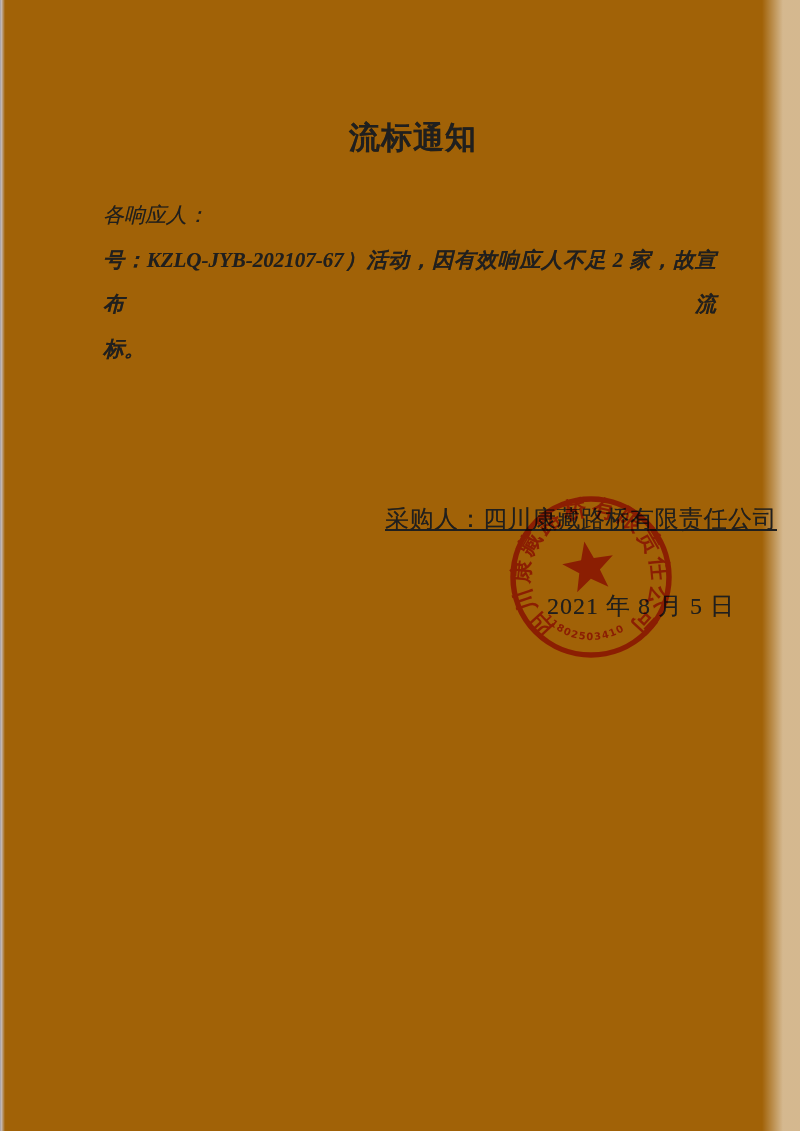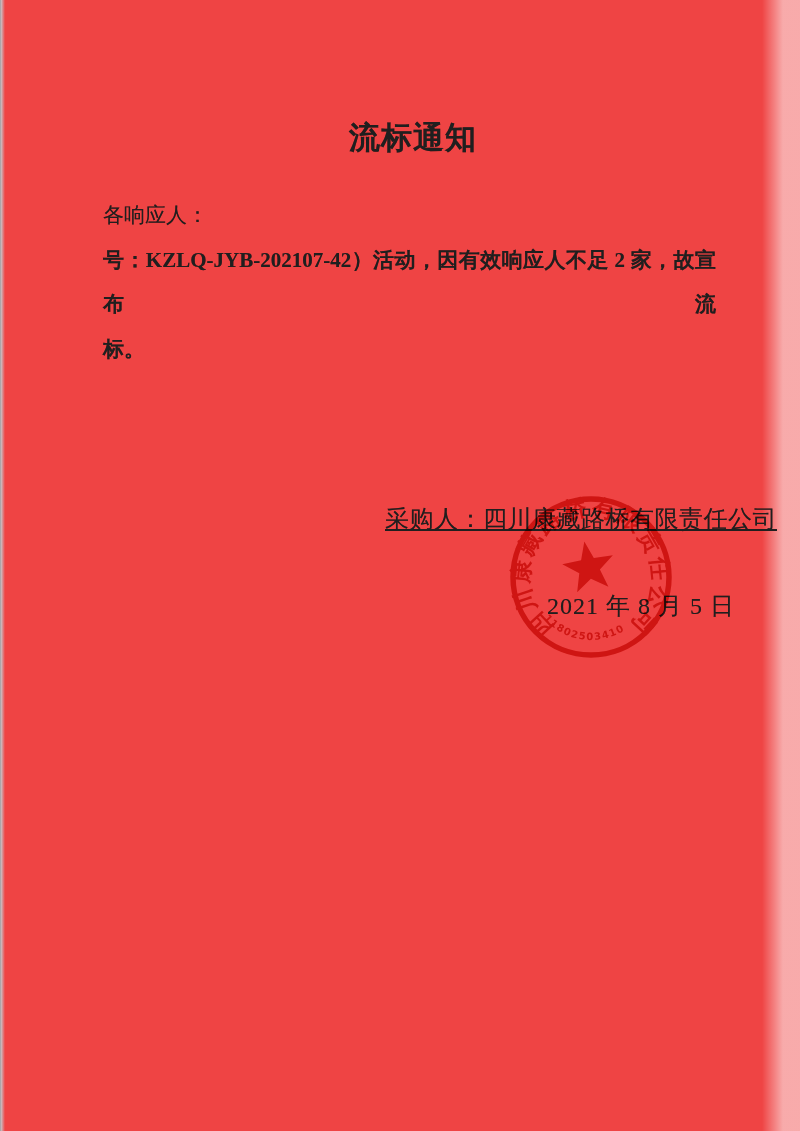"流标通知" .page { background: #ef4444 -> #a16207 }
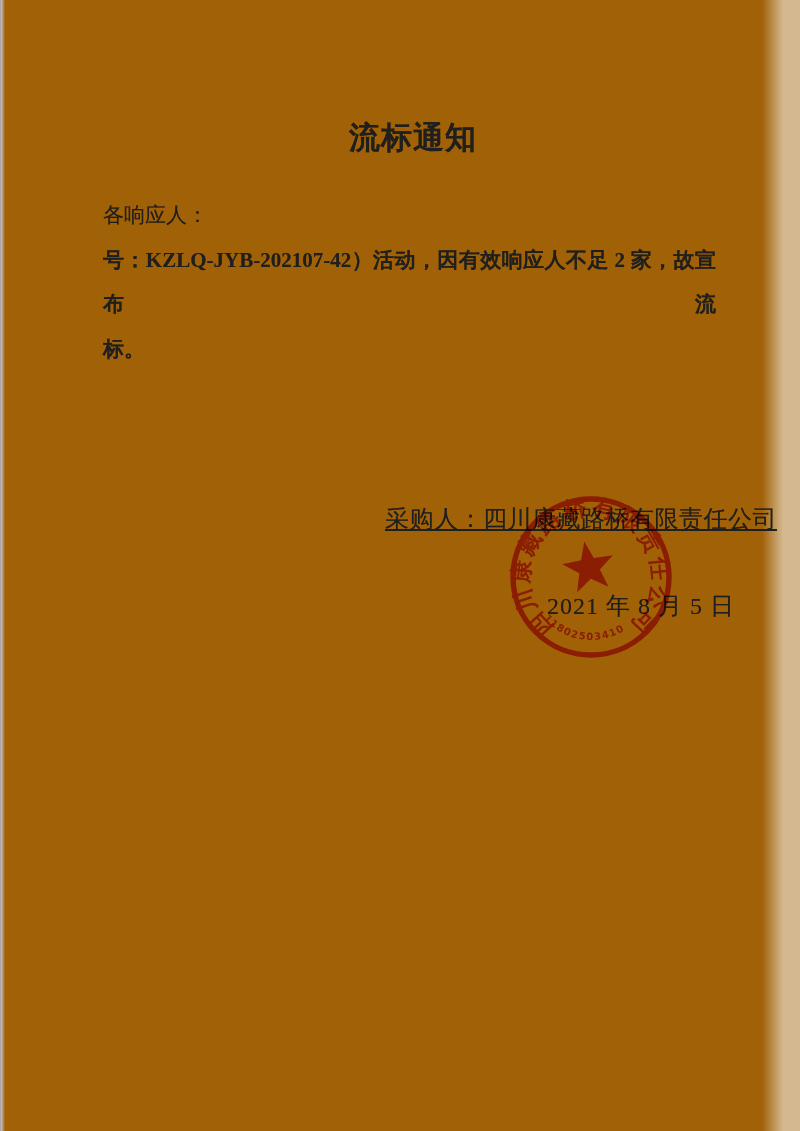"各响应人：" .line { font-style: none -> italic }
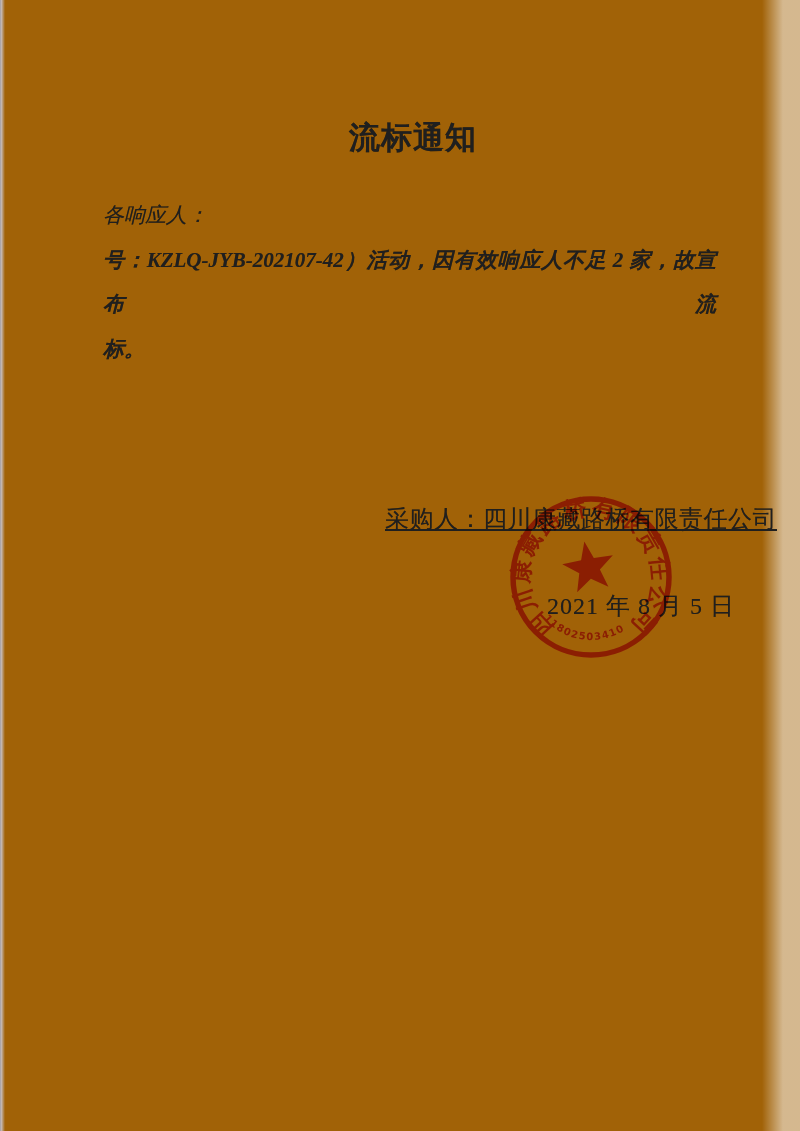"号：KZLQ-JYB-202107-42）活动，因有效响应人不足 2" span.b { text: KZLQ-JYB-202107-42 -> KZLQ-JYB-202107-67 }
